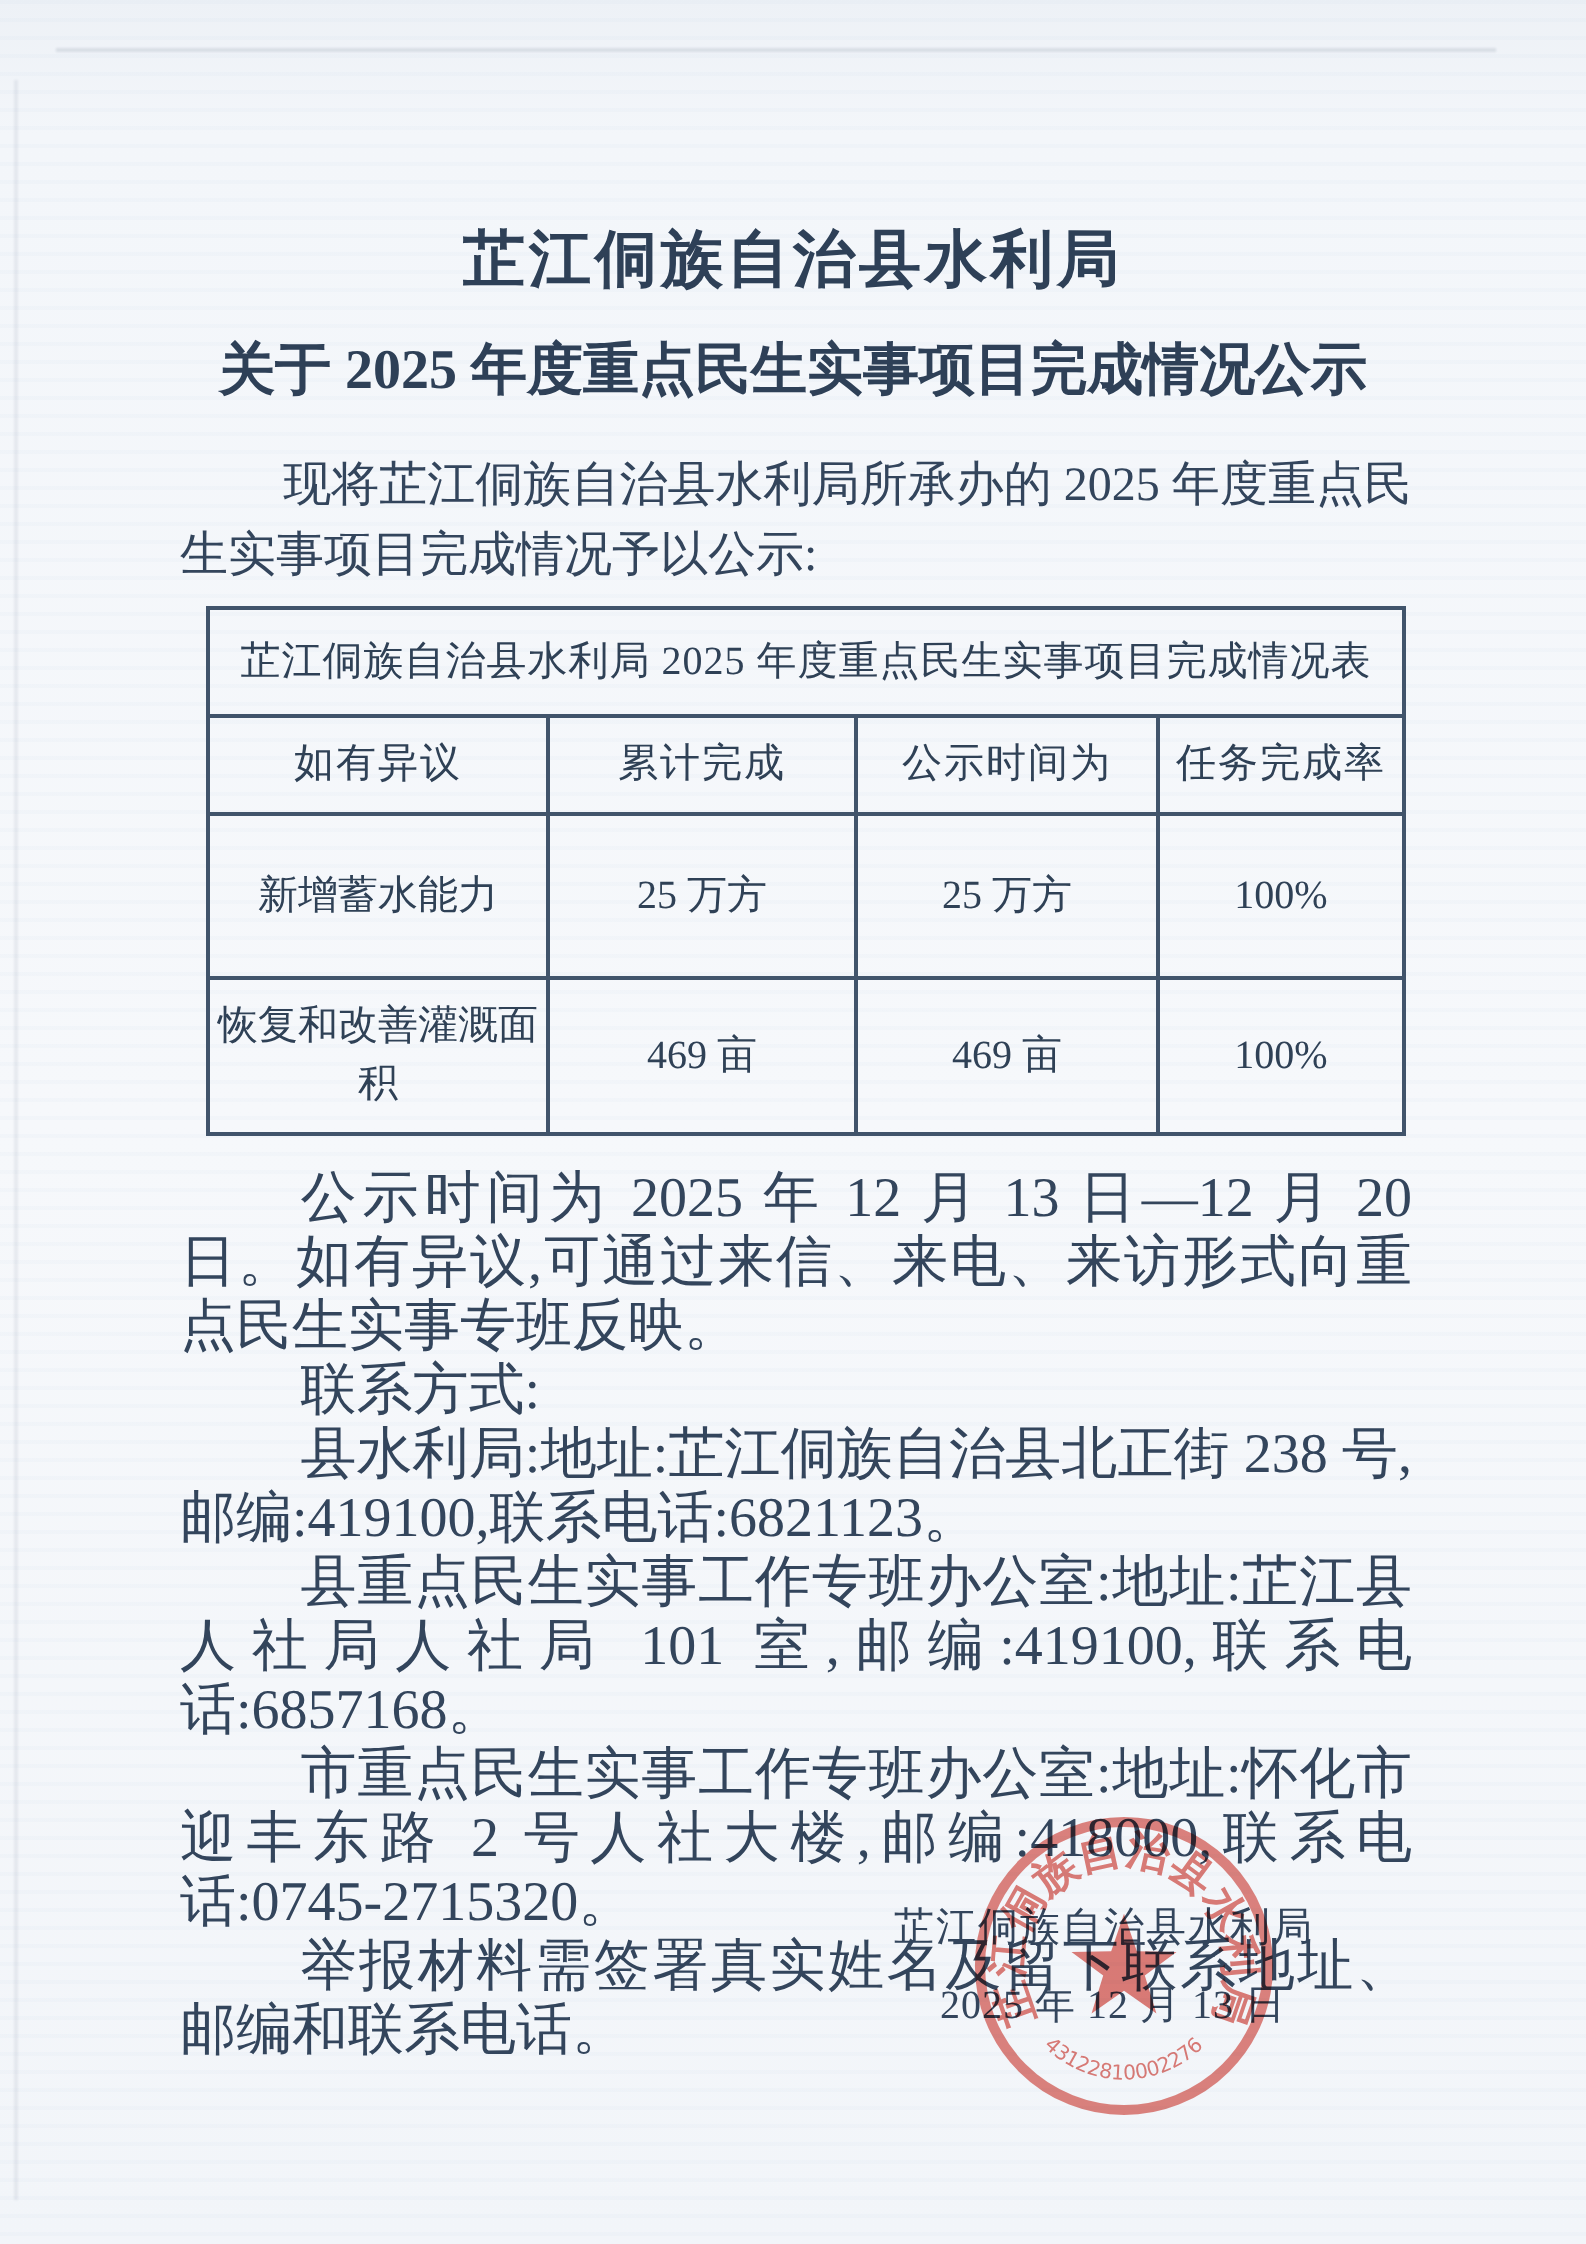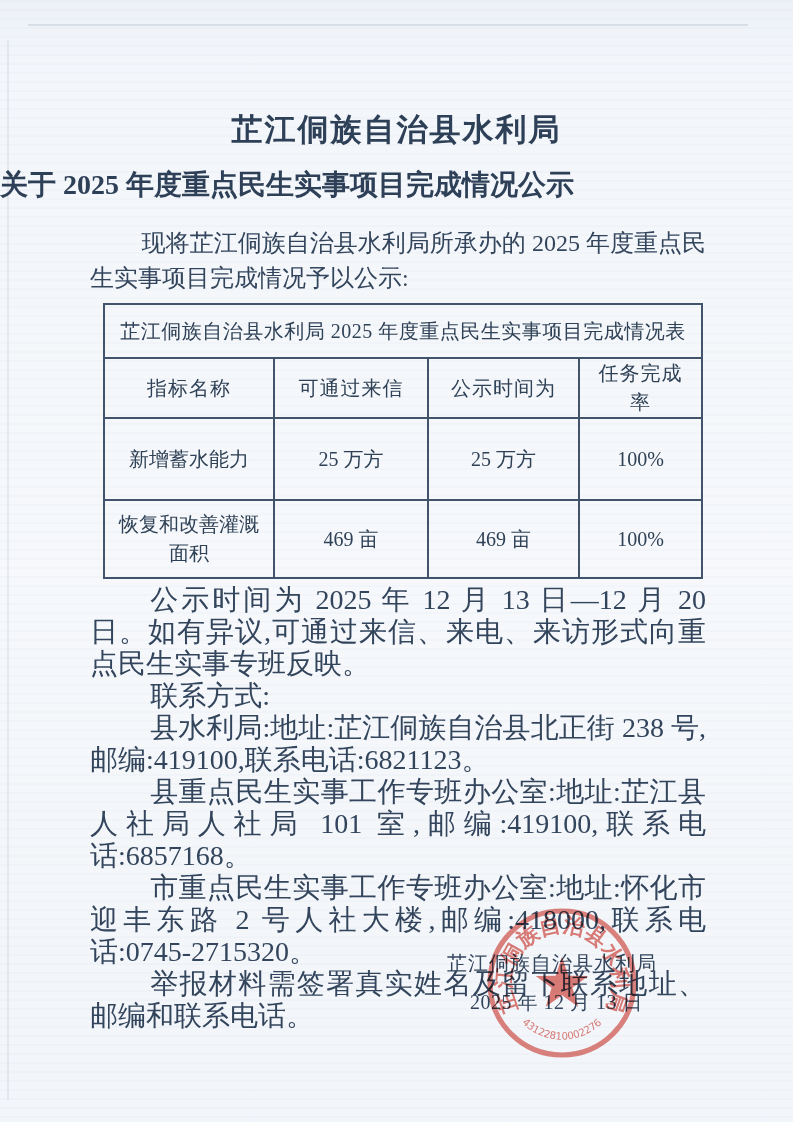"关于 2025 年度重点民生实事项目完成情况公示" .doc-subtitle { text-align: none -> center }
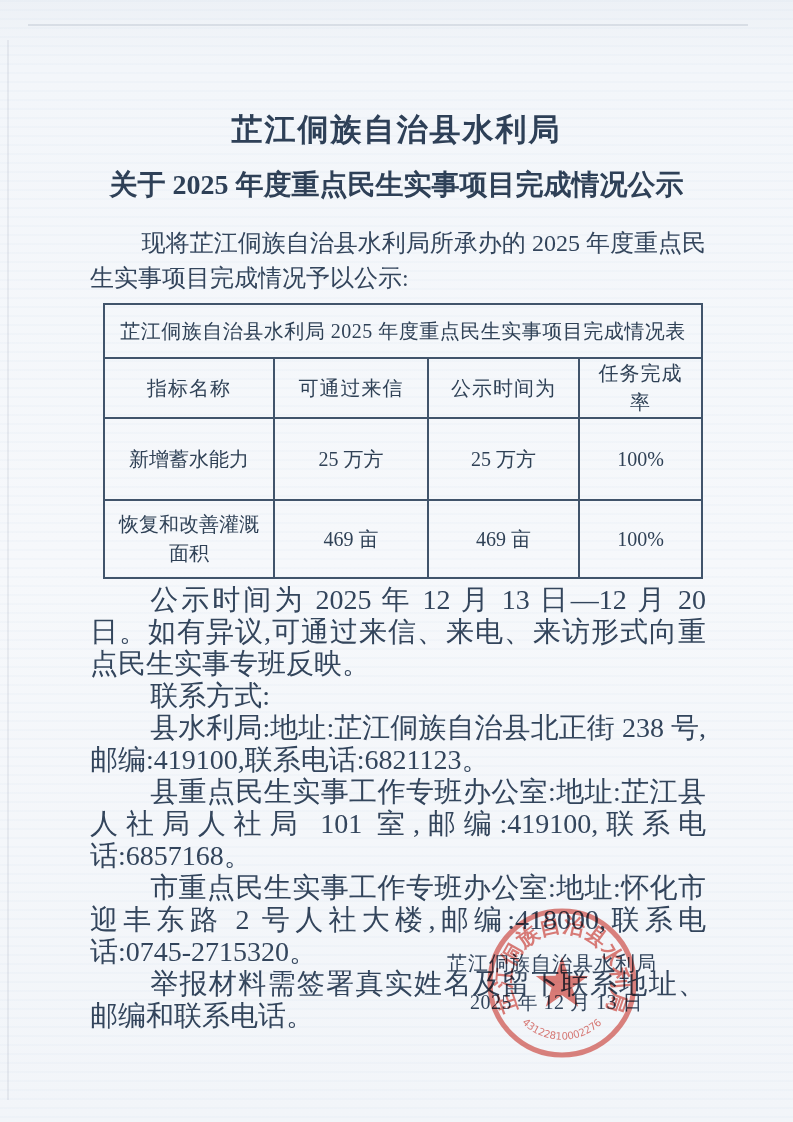"芷江侗族自治县水利局 2025 年度重点民生实事项目完成情况表" table.report td { padding: 0 12px -> 0 1px }
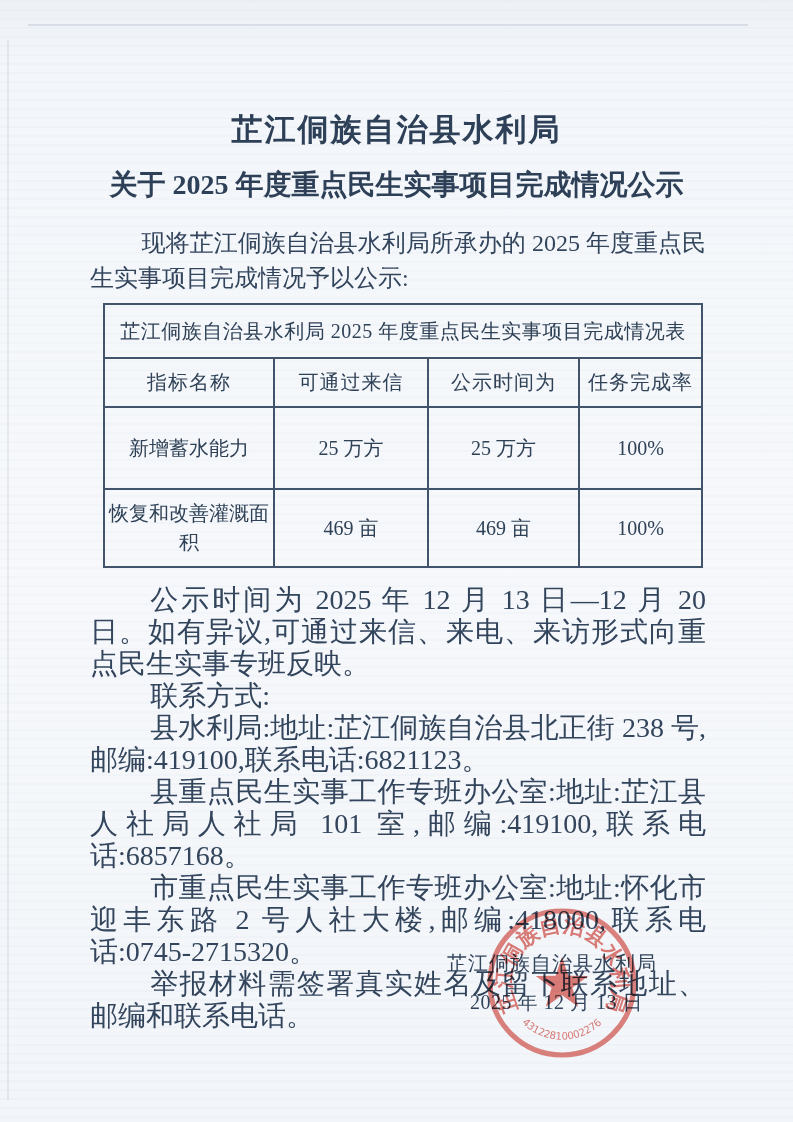"指标名称" td { text: 指标名称 -> 如有异议 }
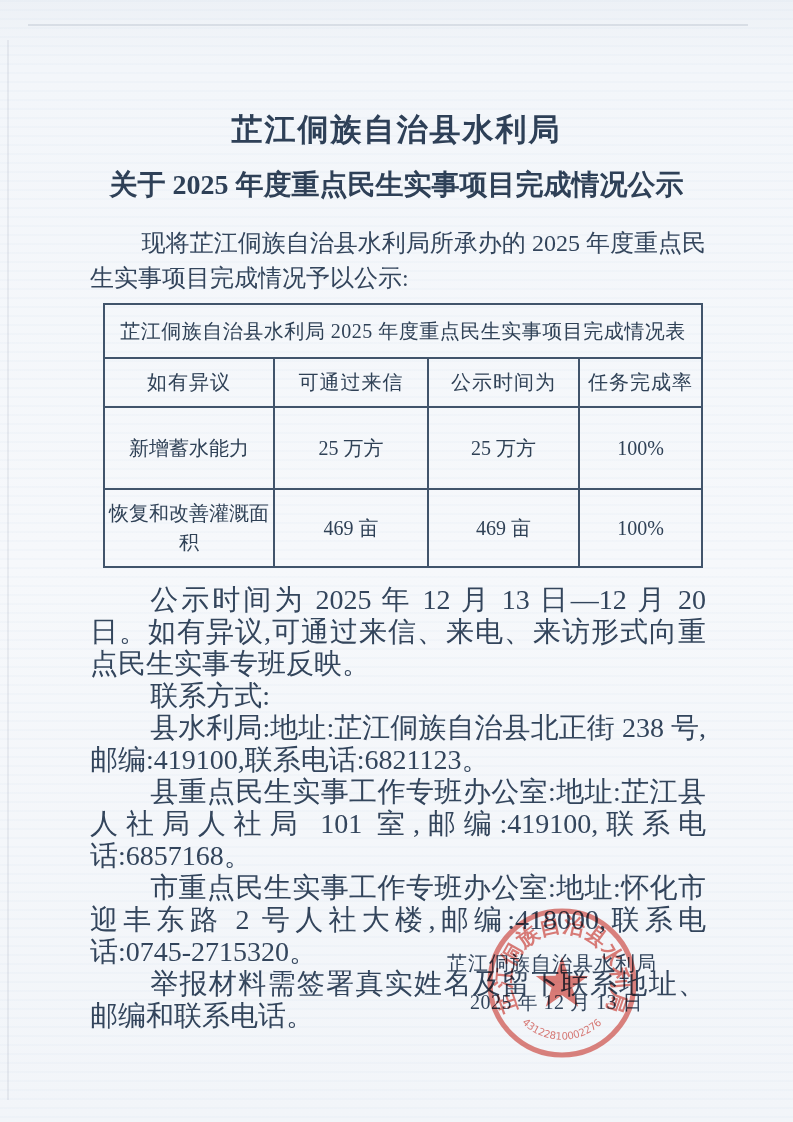"可通过来信" td { text: 可通过来信 -> 累计完成 }
